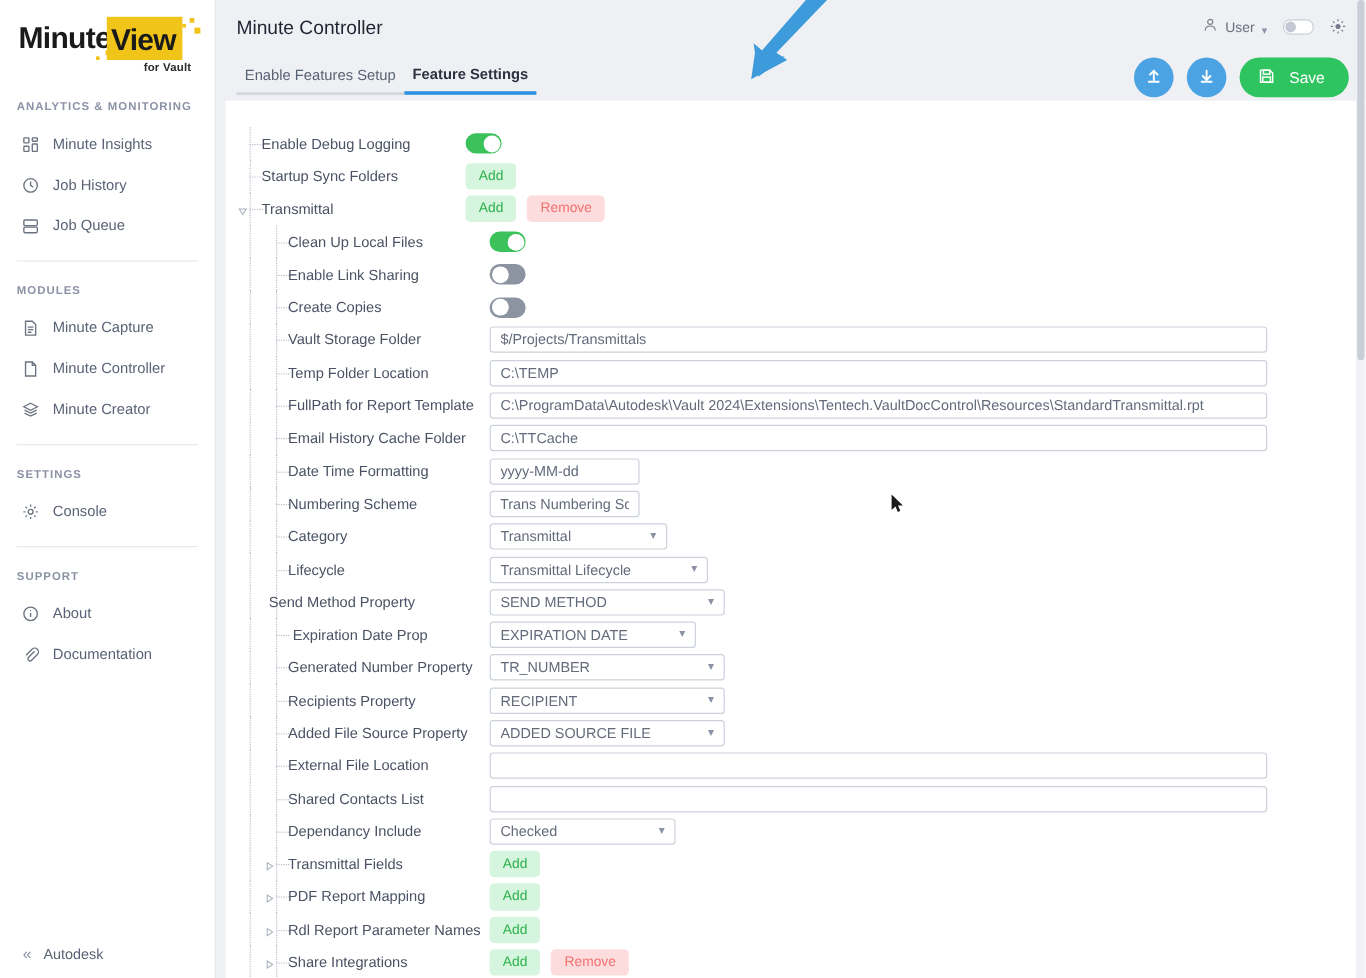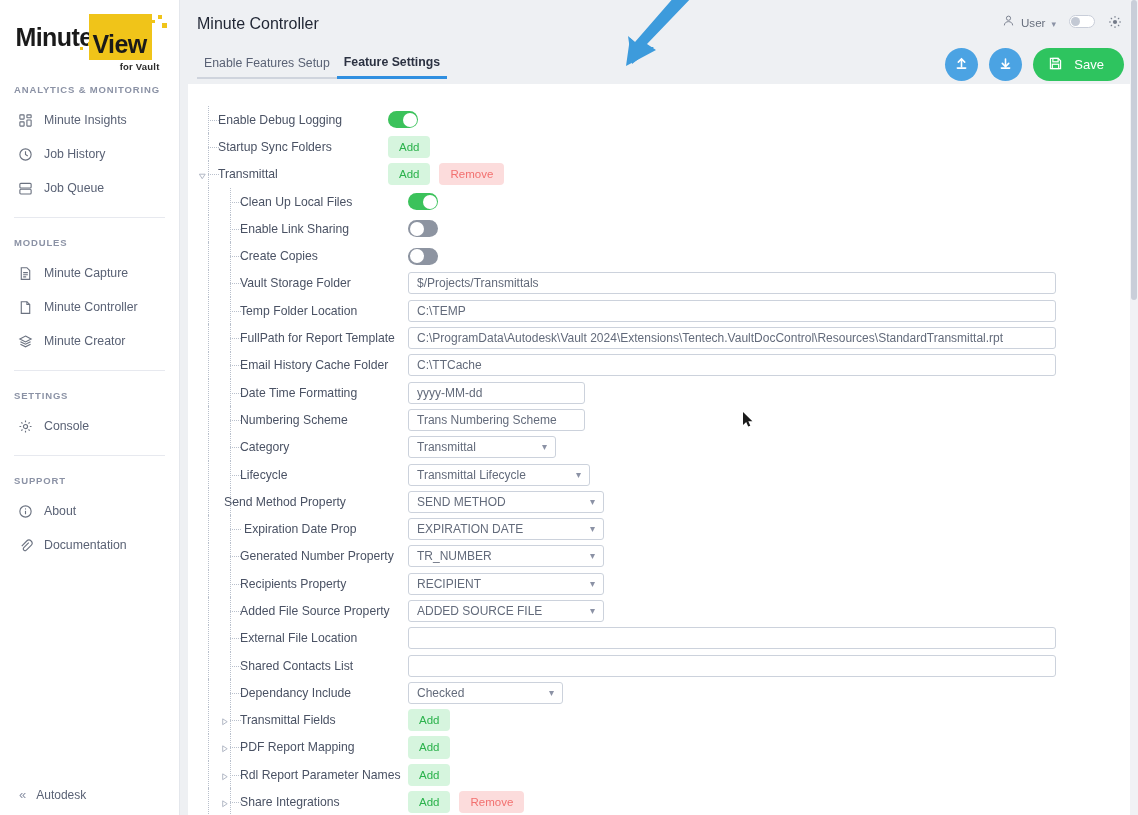"View" .logo-view-box { padding: 18px 5px 3px 3px -> 8px 5px 3px 3px }
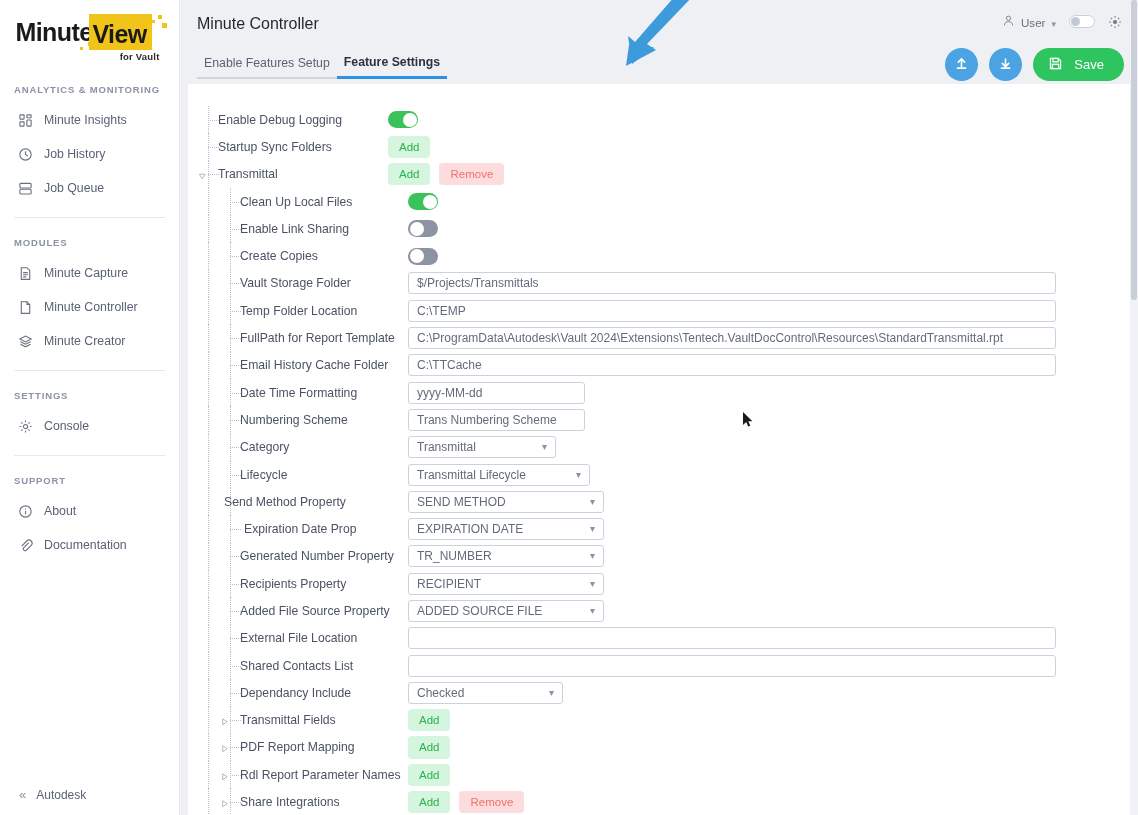"yyyy-MM-dd" .inp.sm { width: 177px -> 125px }
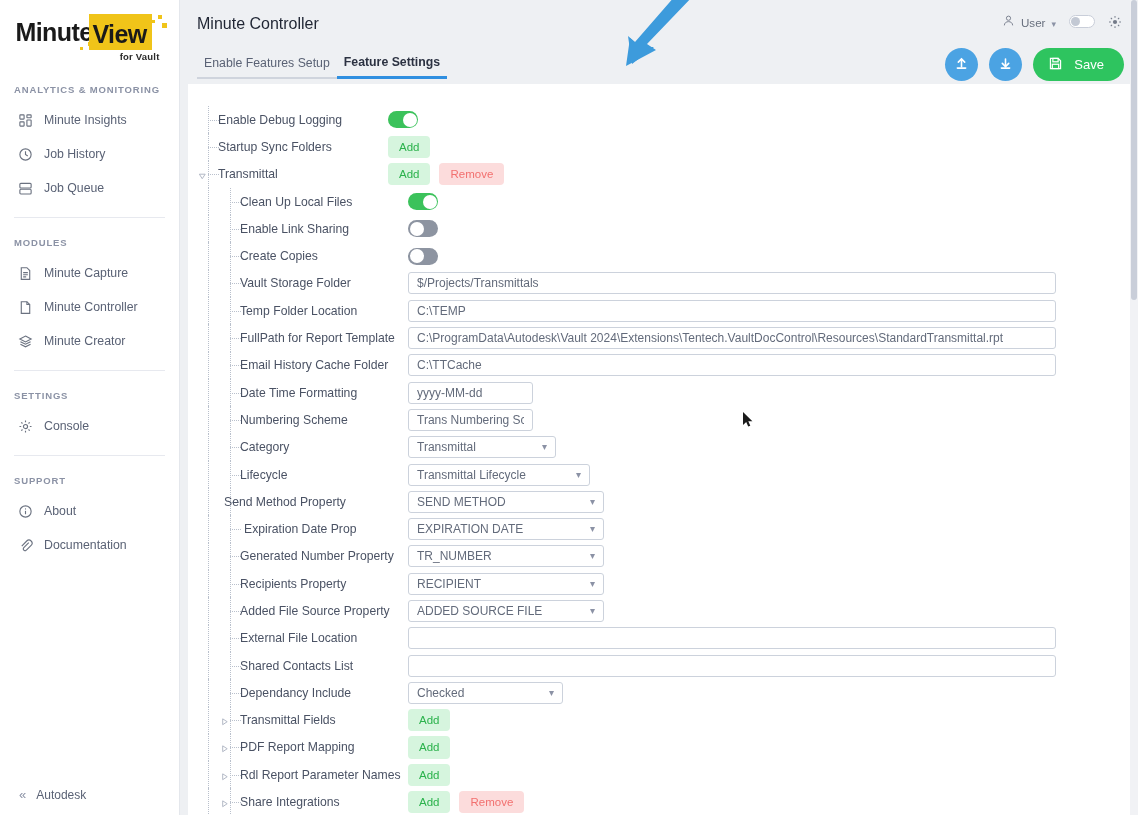"EXPIRATION DATE" div.sel { width: 196px -> 172px }
